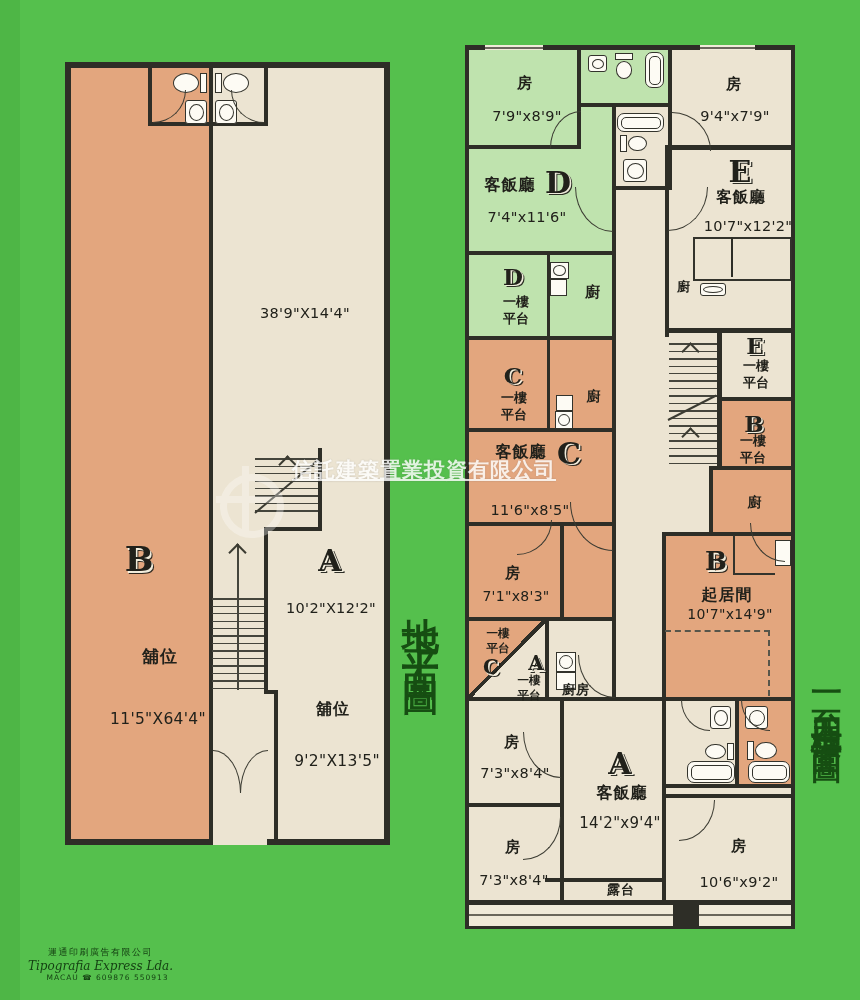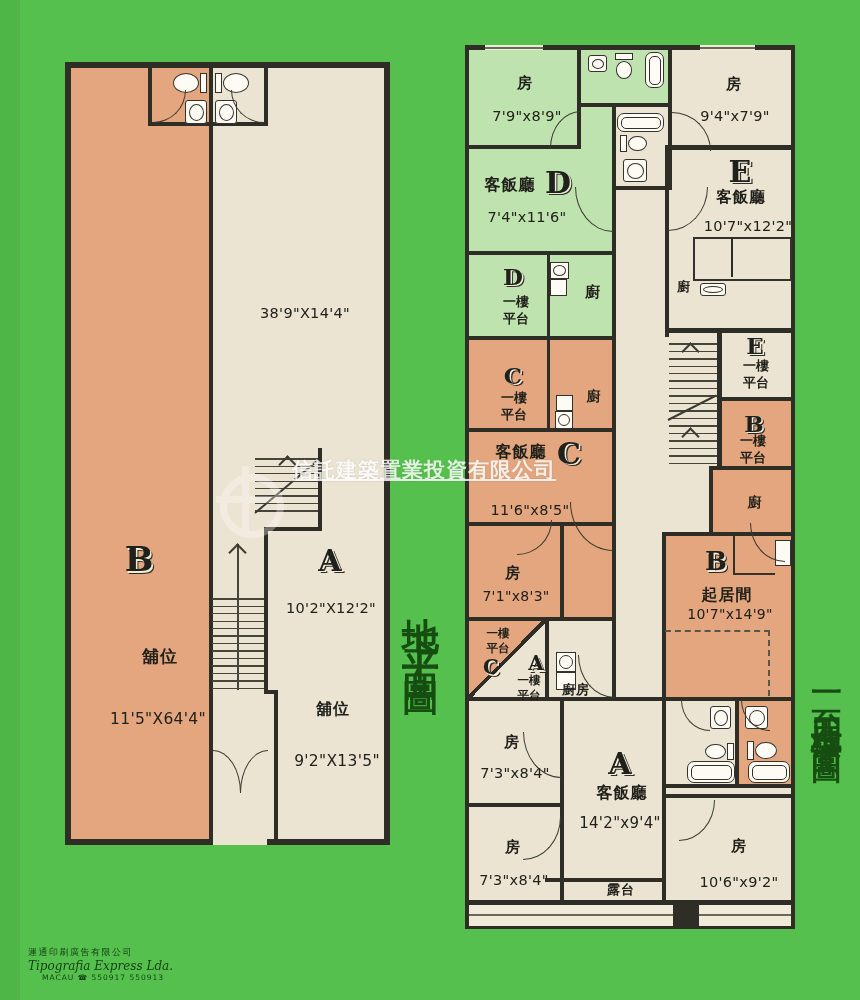"運通印刷廣告有限公司" .printer { text-align: none -> center }
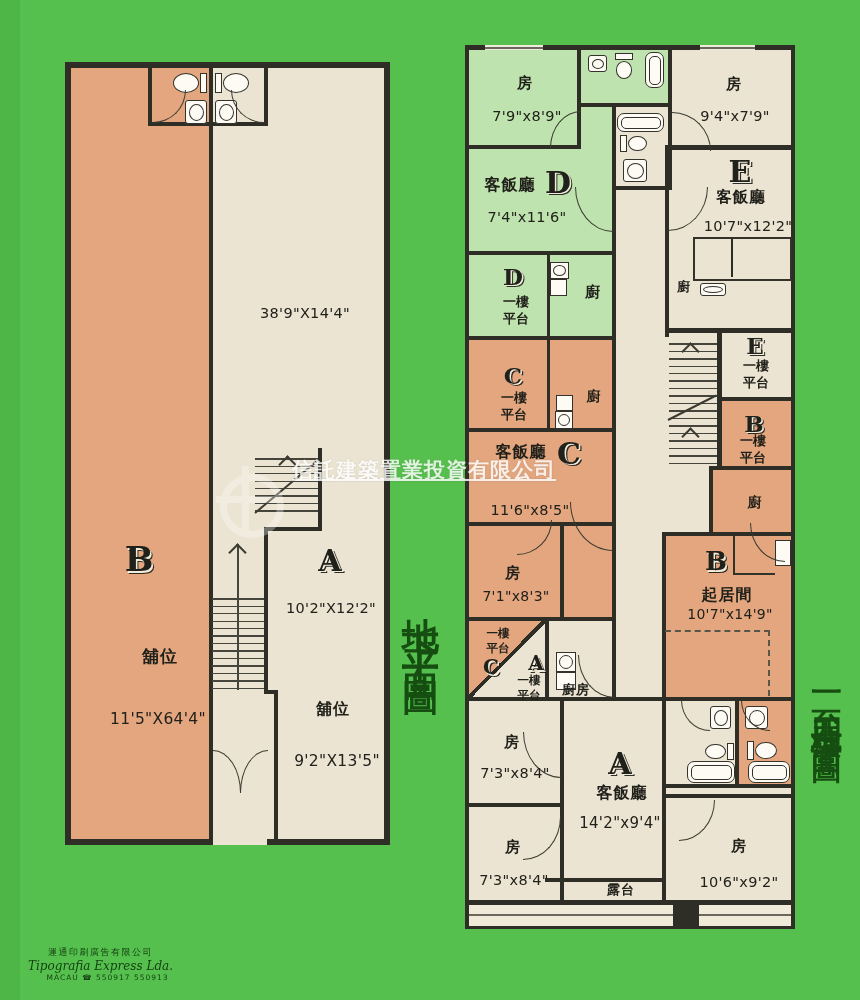"MACAU ☎ 550917 550913" div { text: 550917 -> 609876 }
